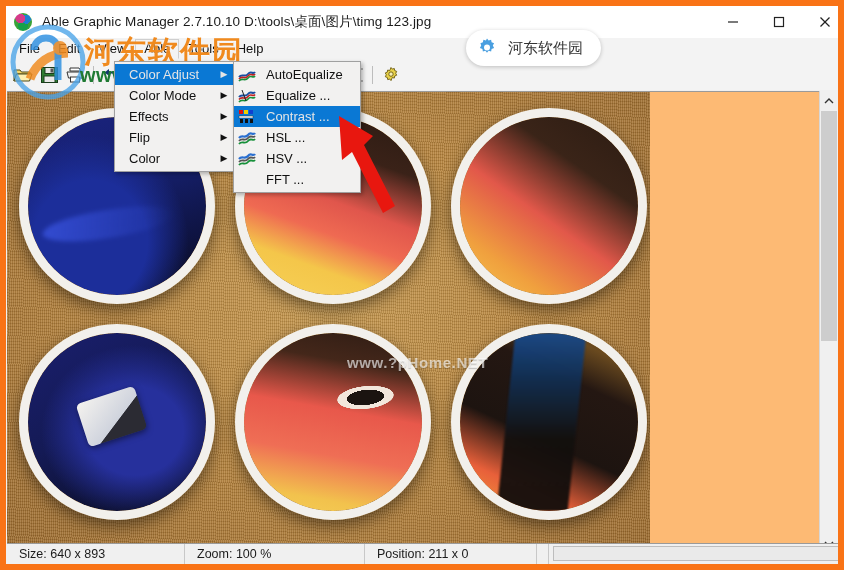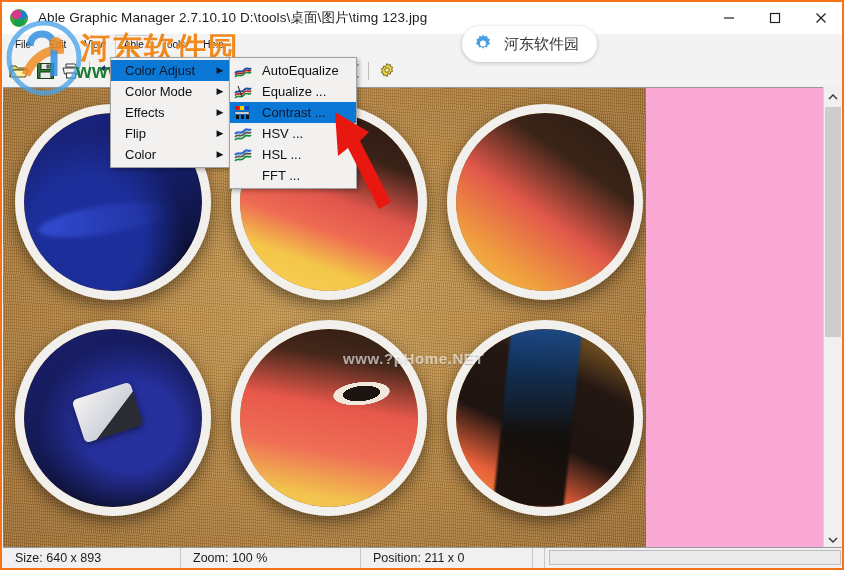"Able Graphic Manager 2.7.10.10" .window { border: 2px solid #f97316 -> 6px solid #f97316 }
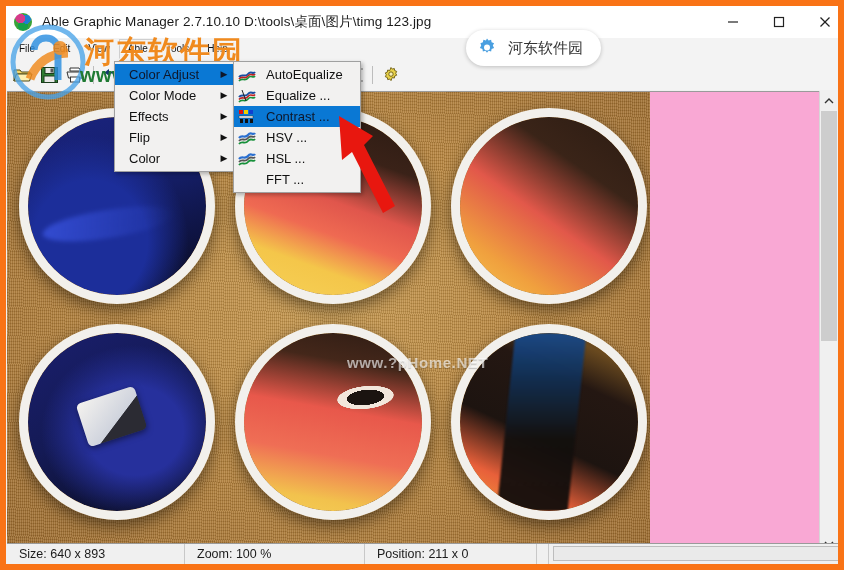"File" .menuitem { font-size: 10px -> 13px }
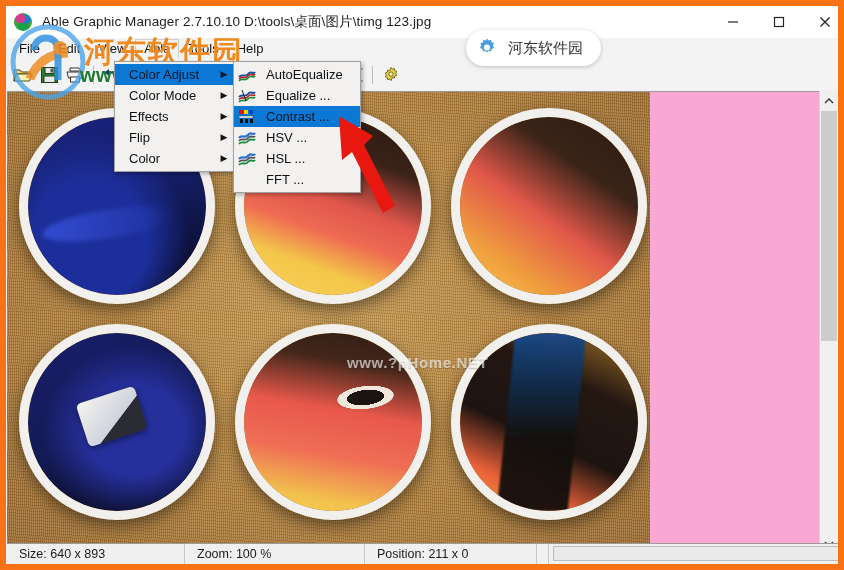"Color Adjust" .mrow.sel { color: #0f172a -> #e5e5e5 }
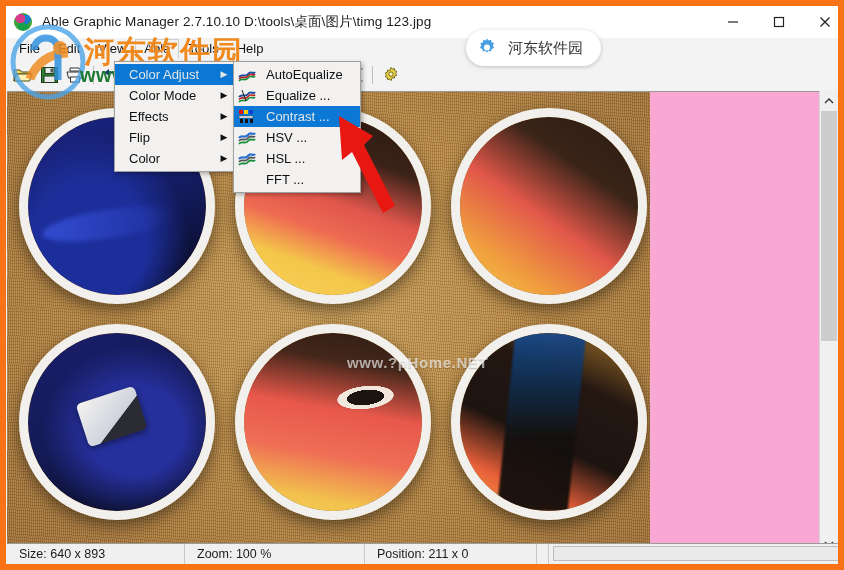"HSV ..." div.mrow { order: before "HSL ..." -> after "HSL ..." }
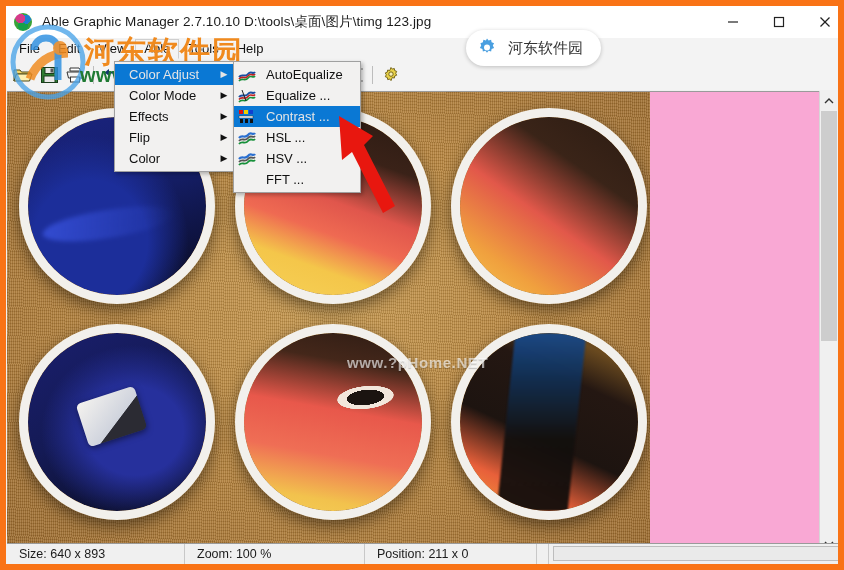"www.?pHome.NET" .canvas-area { background: #f9a8d4 -> #fdba74 }
